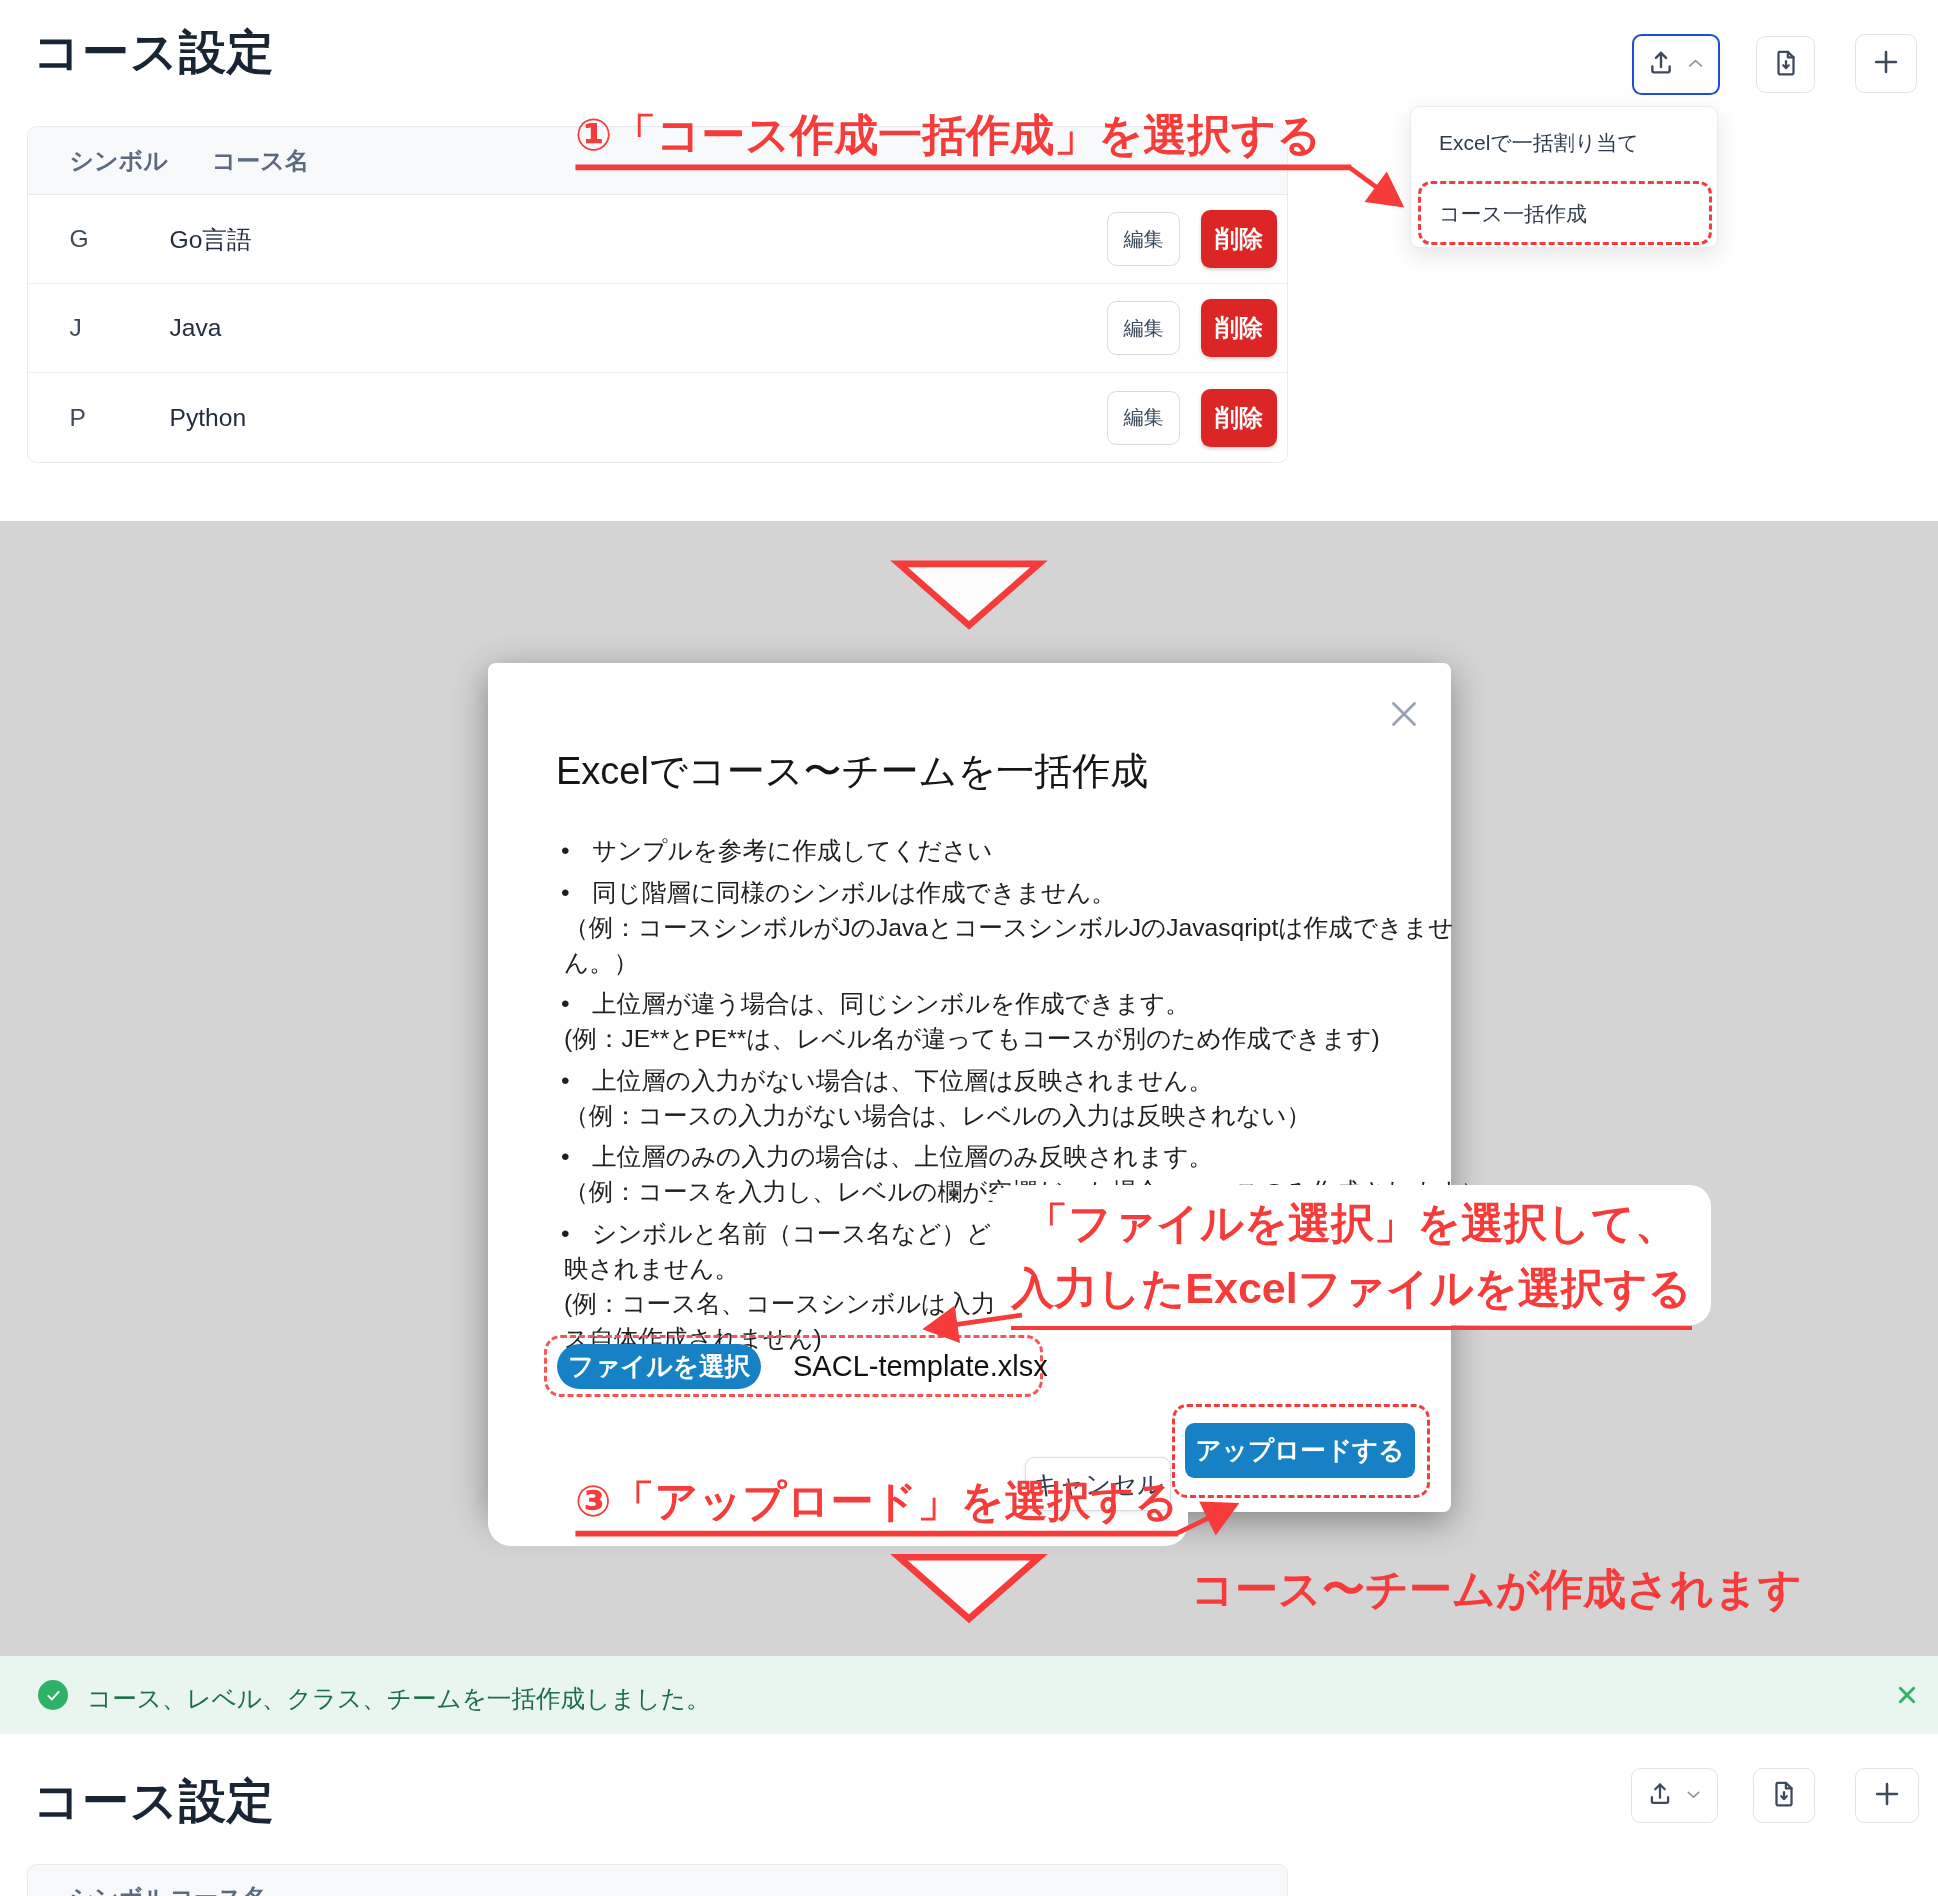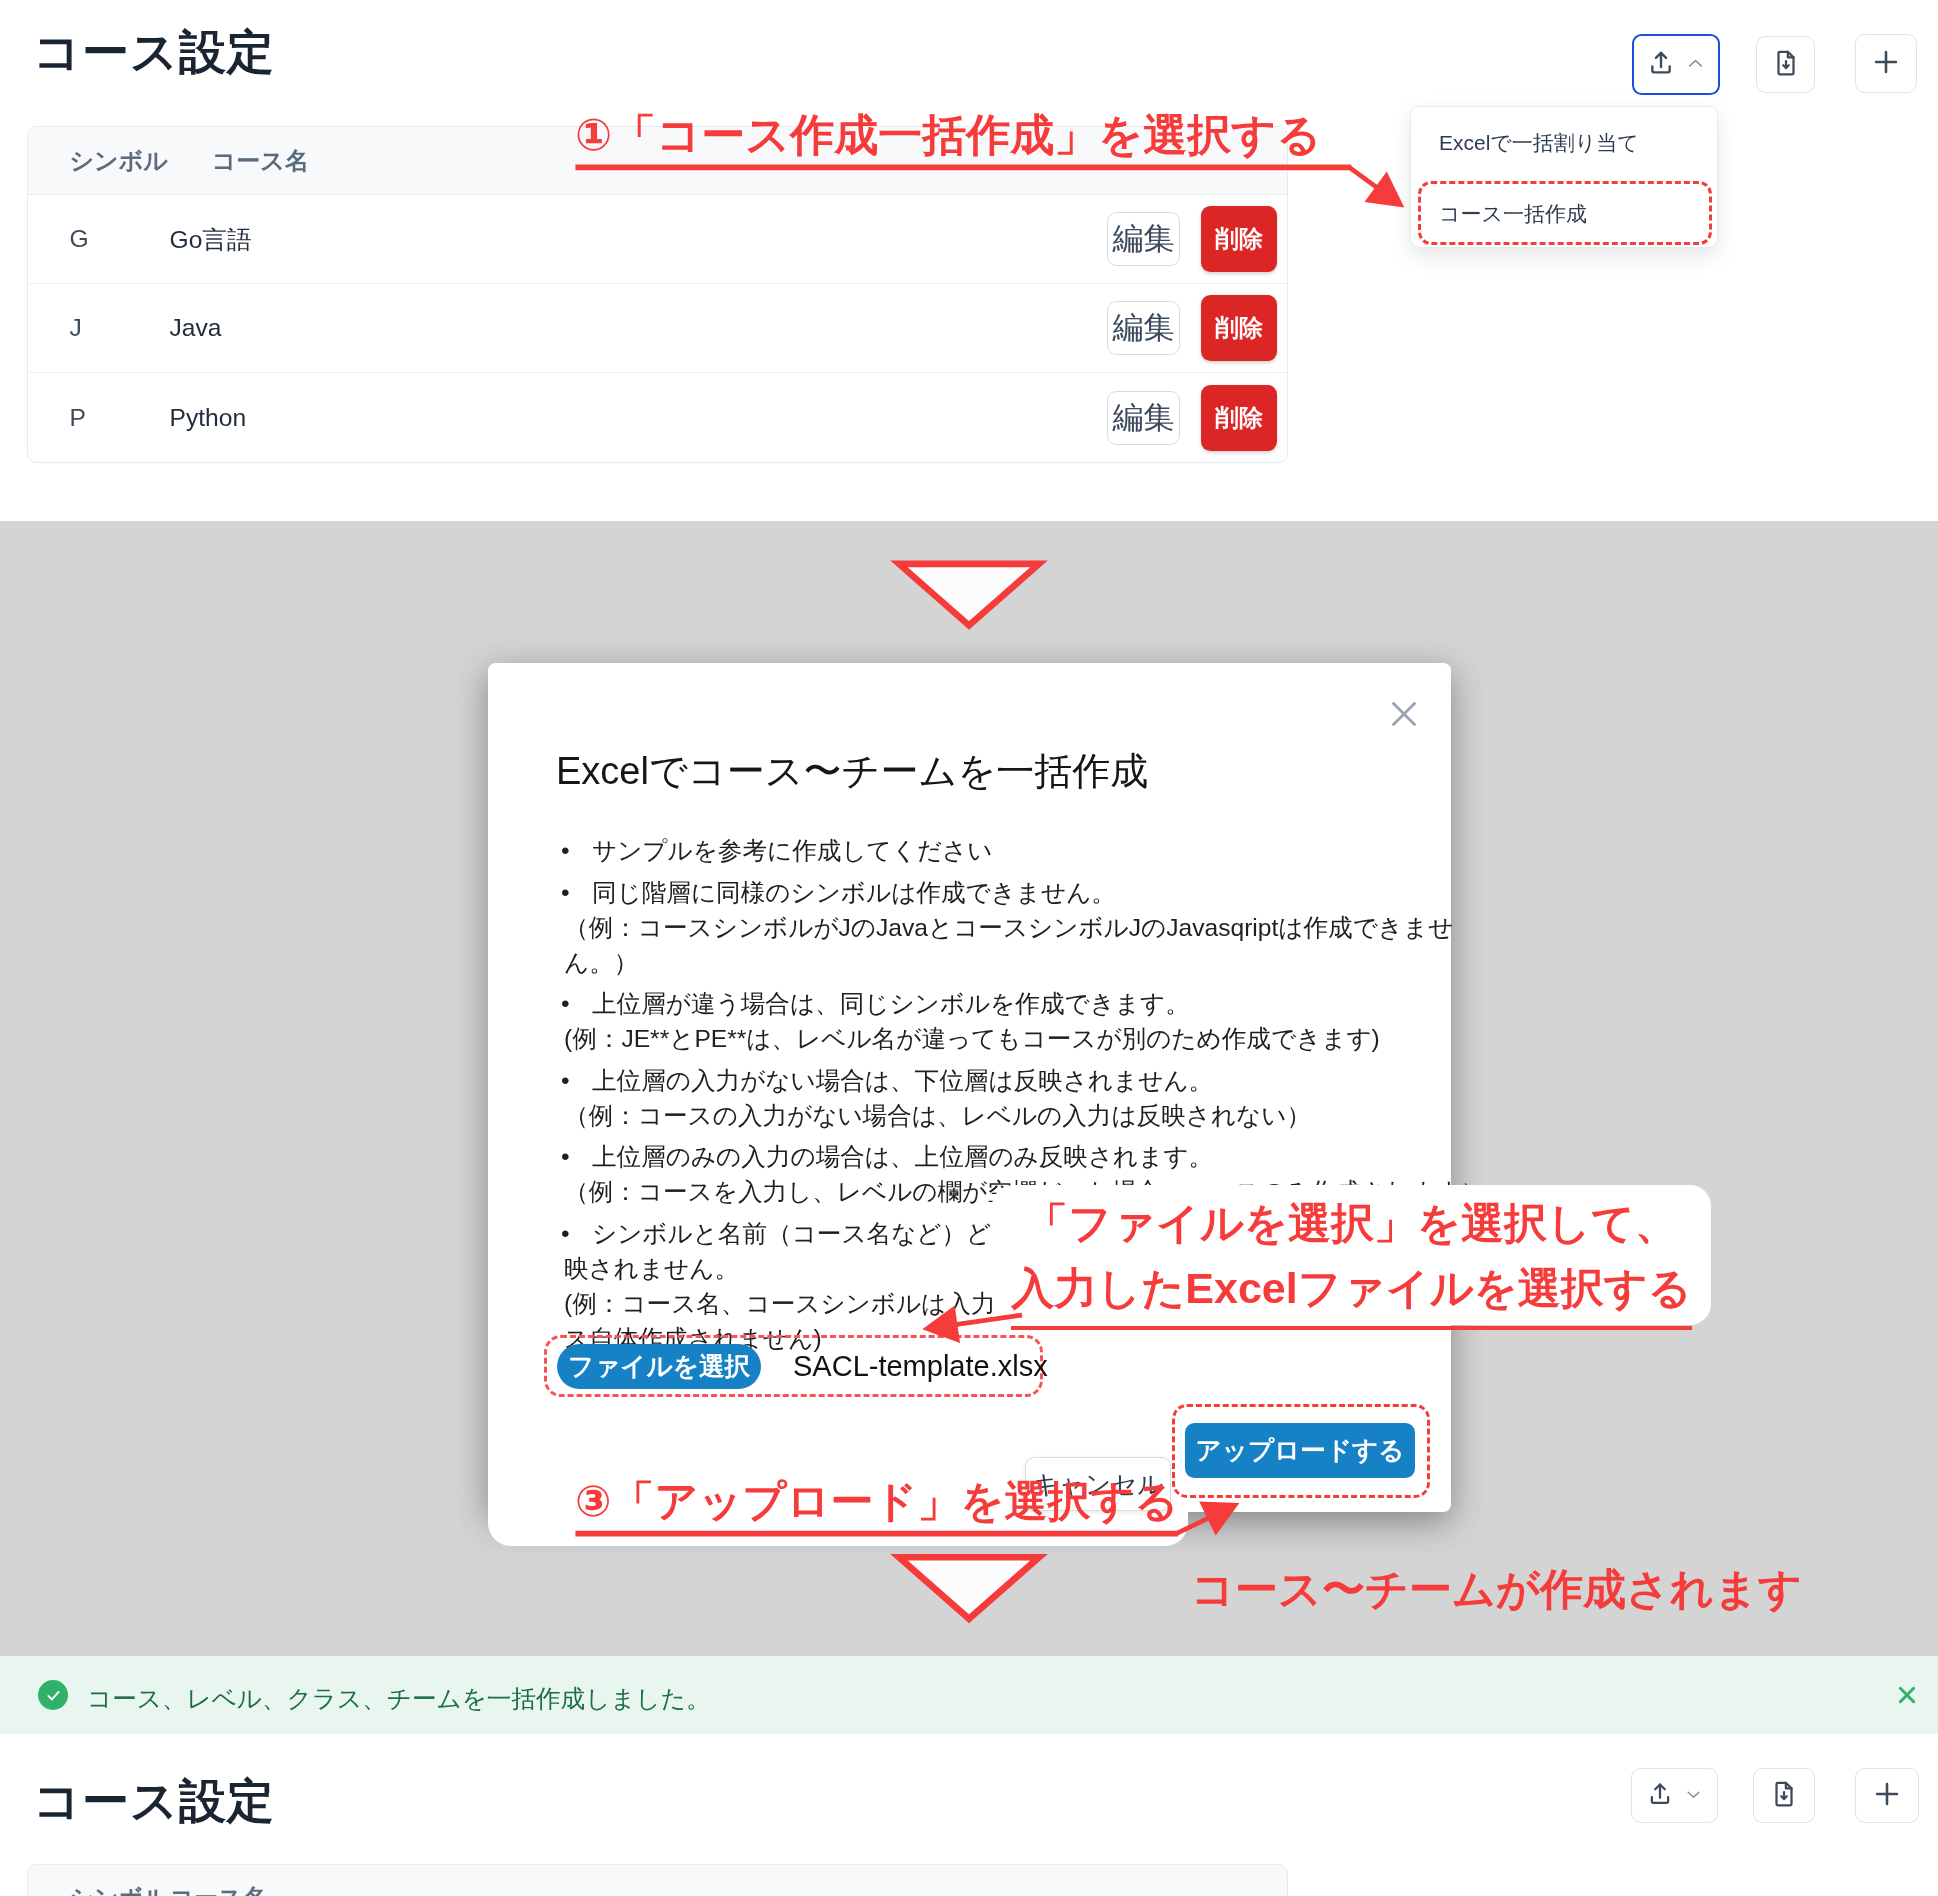"編集" .btn-edit { font-size: 31px -> 20px }
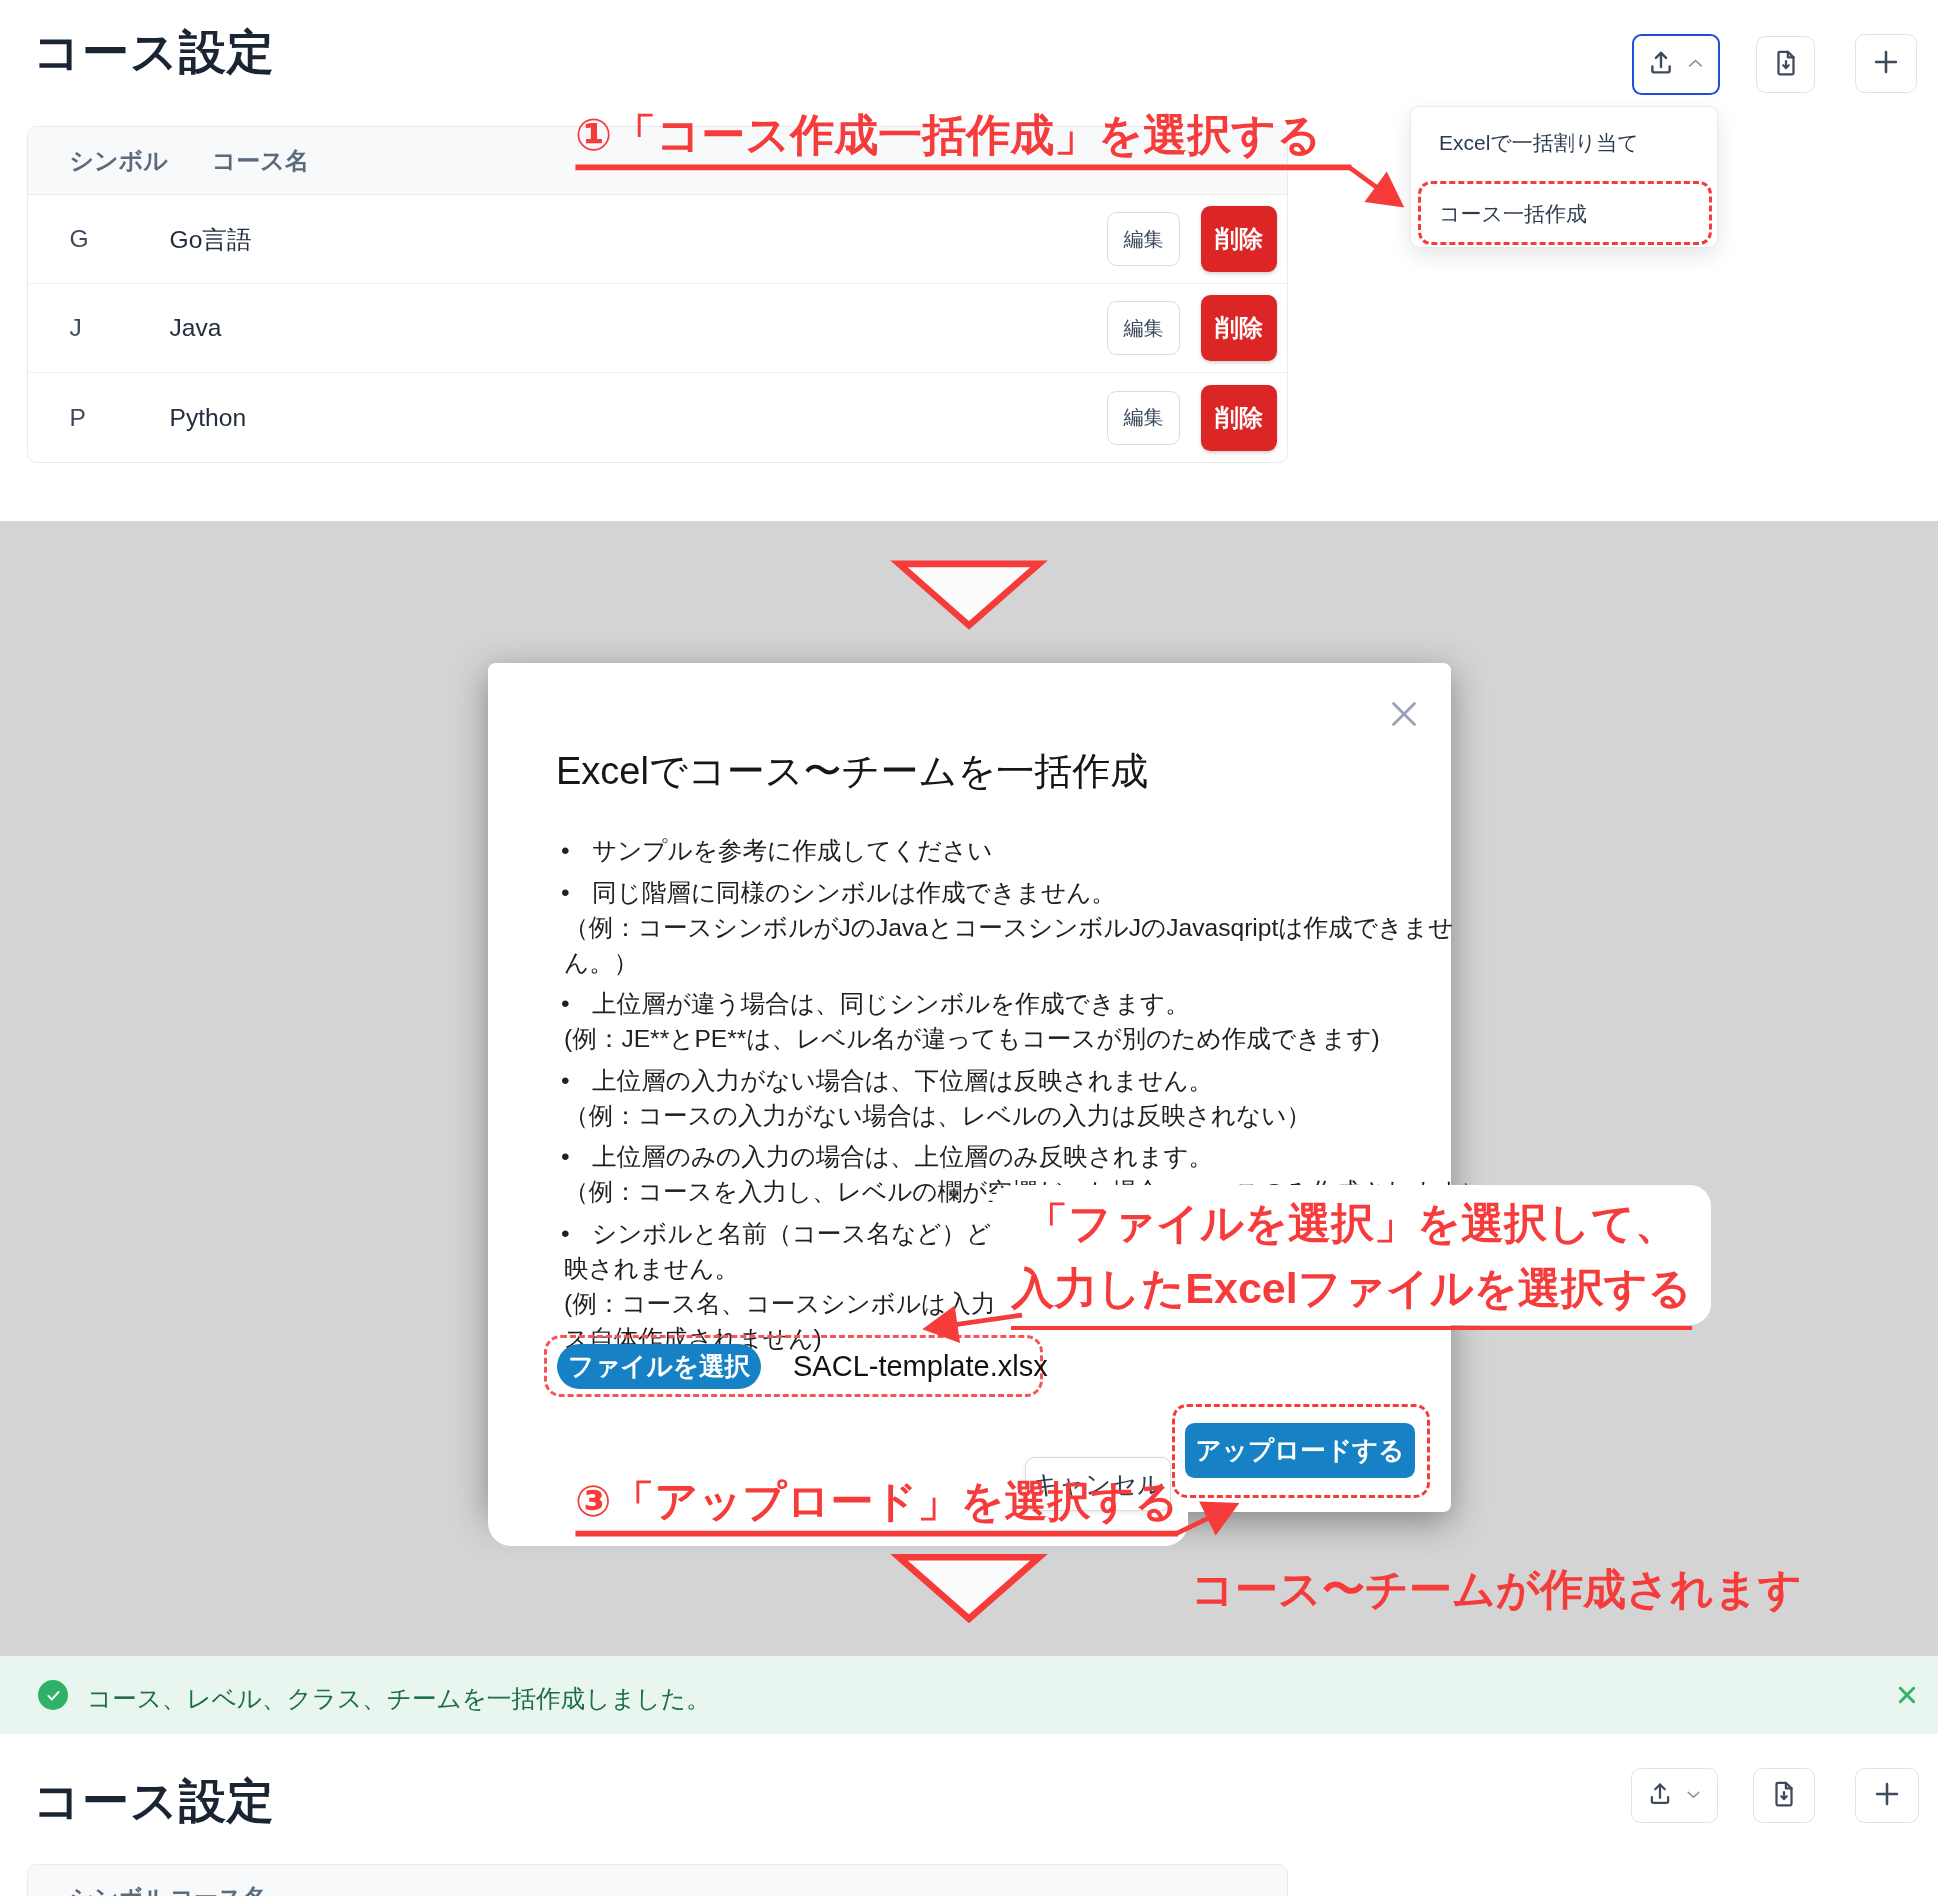"削除" .btn-delete { height: 66px -> 58px }
